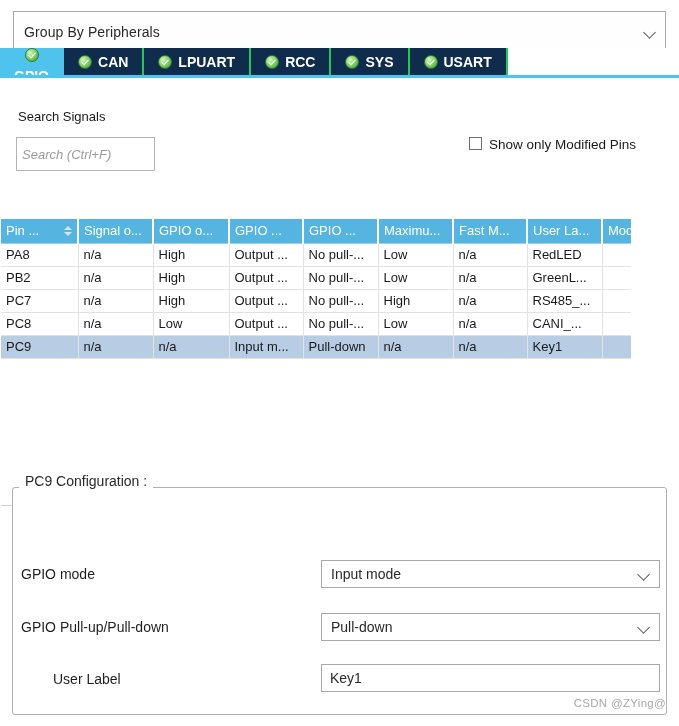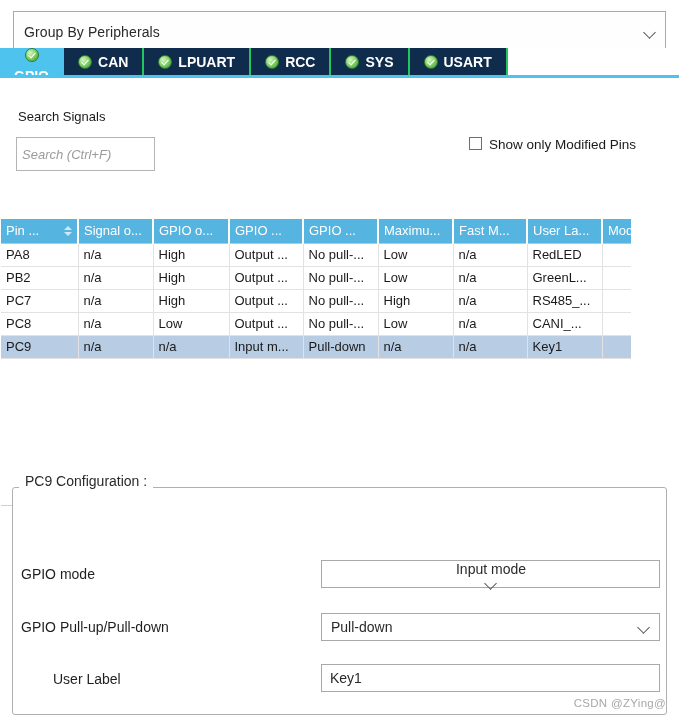"Input mode" div.cfg-field { flex-direction: column -> none }
